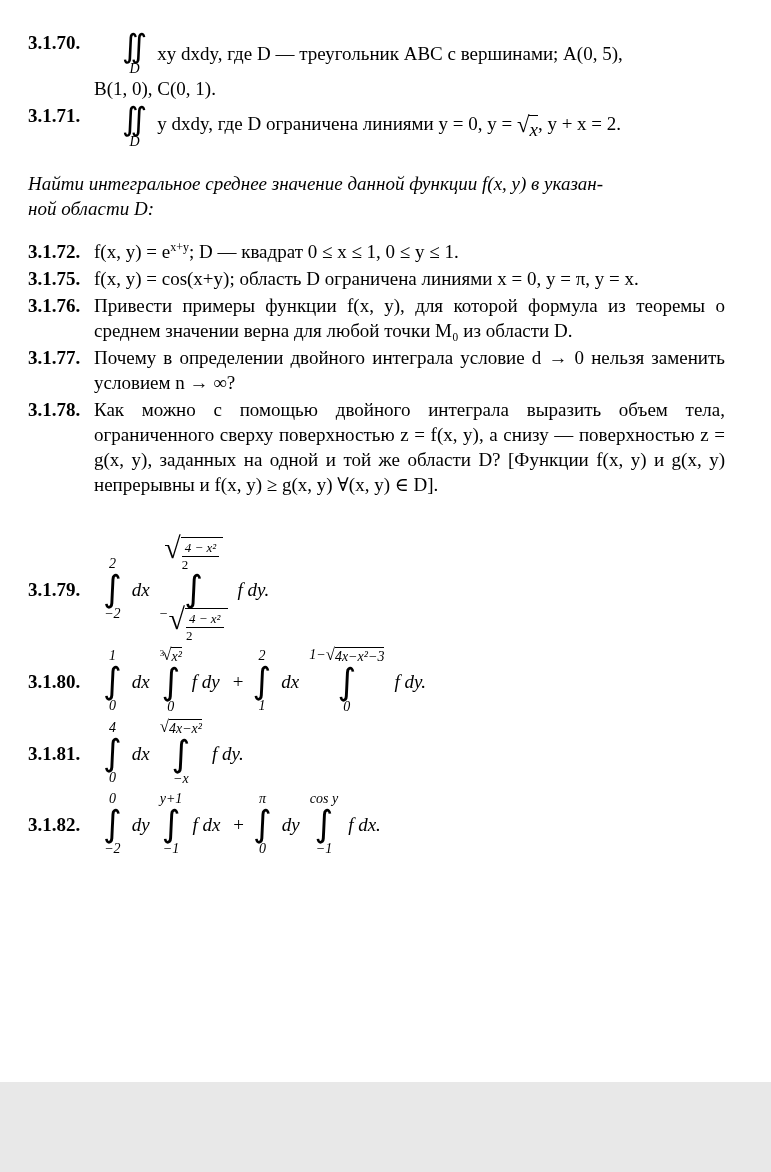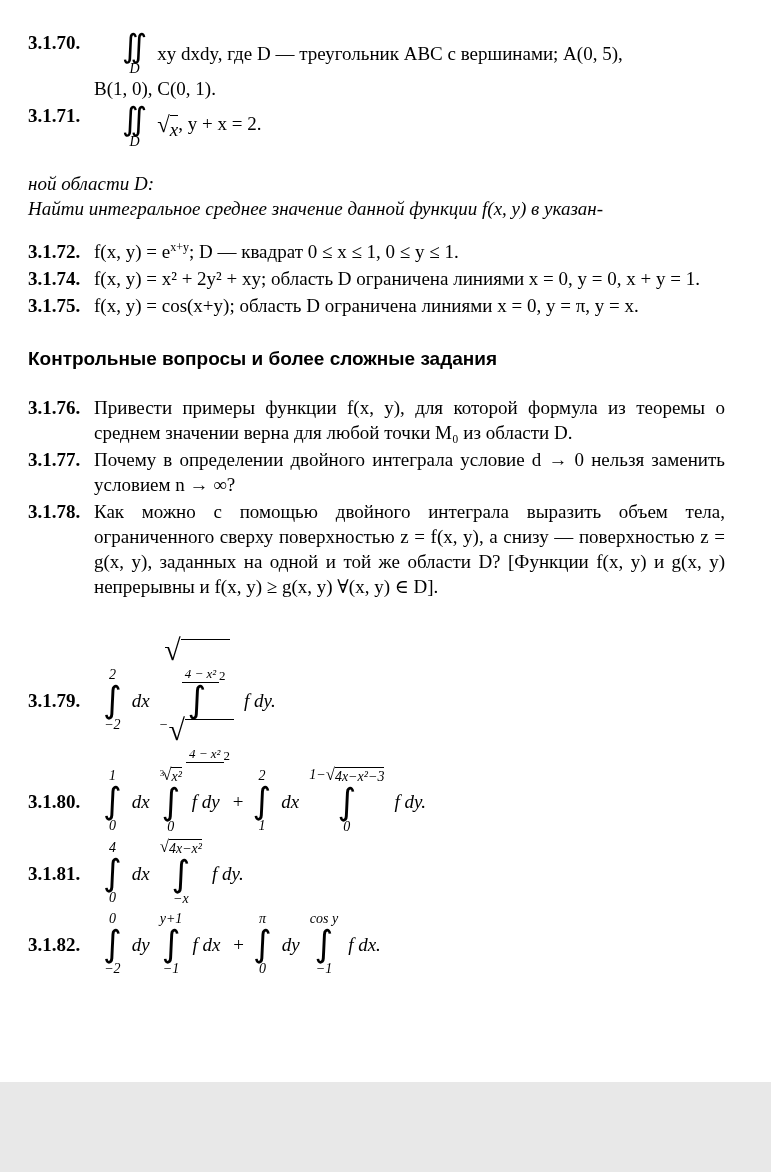"y dxdy, где D ограничена" span { html: none -> <span>y dxdy, где D ограничена линиями y = 0, y = </span> }
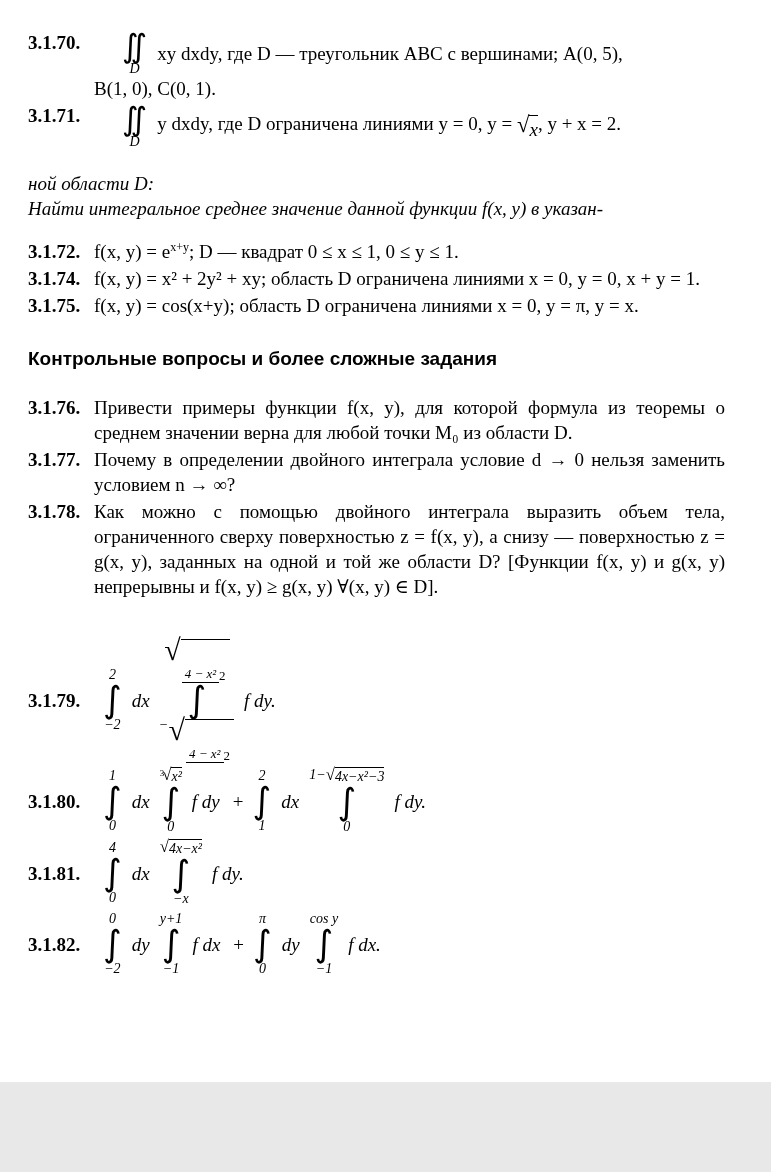"ной области D:" div { order: before "Найти интегральное среднее значение" -> after "Найти интегральное среднее значение" }
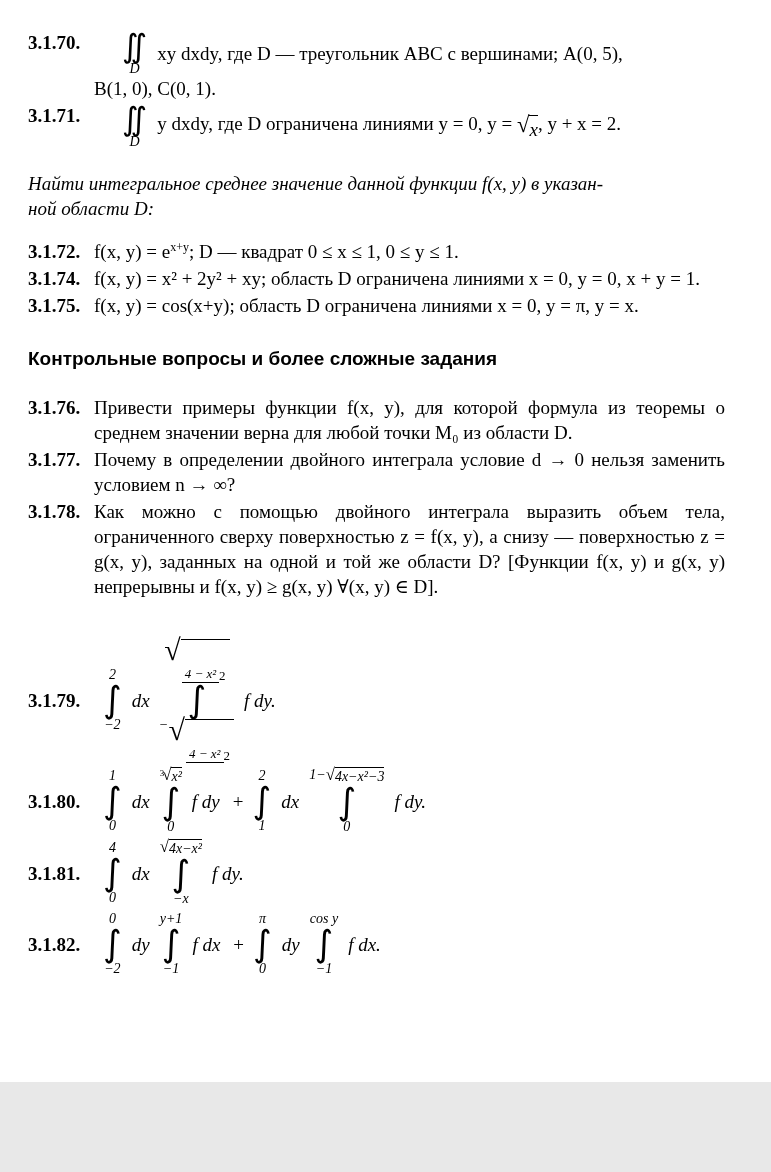"3.1.74." div.prob { html: <div> <span>3.1.74.</span> <div>f(x, y) = x² + 2y² + xy; область D ограничена линиями x = 0, y = 0, x + y = 1.</div> </div> -> none }
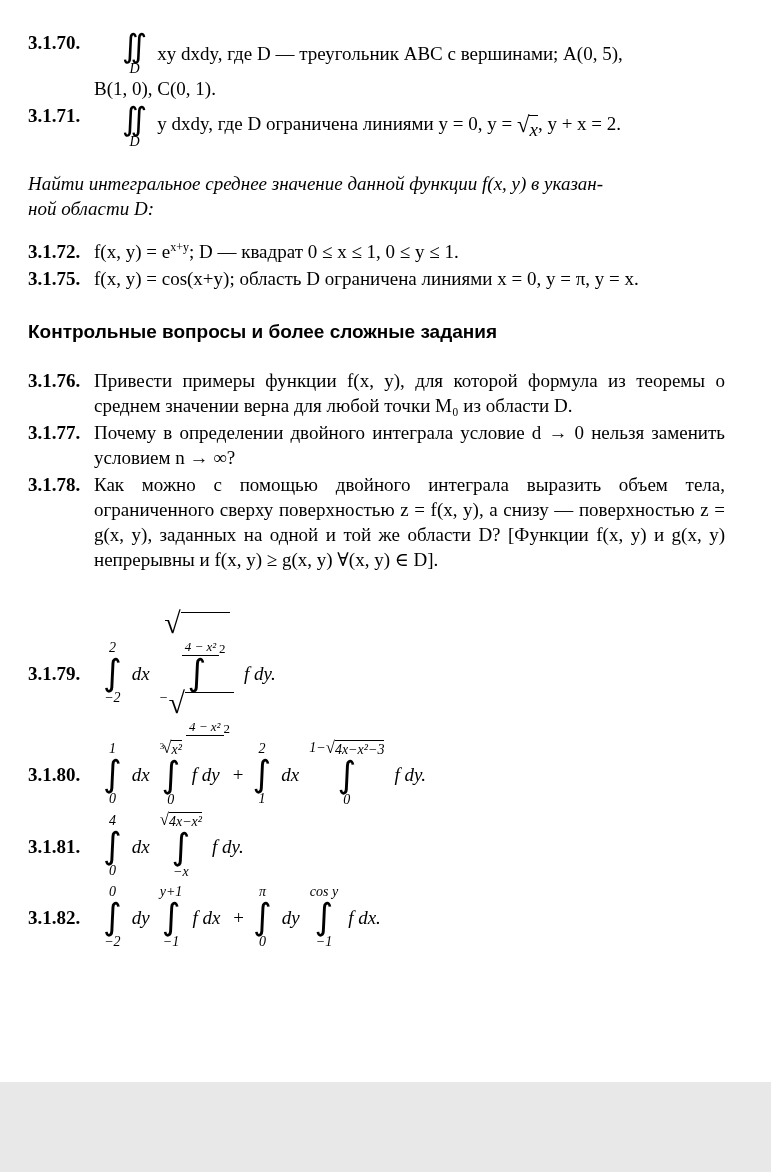"Контрольные вопросы и более сложные" div.heading { html: <div>Контрольные вопросы и более сложные задания</div> -> none }
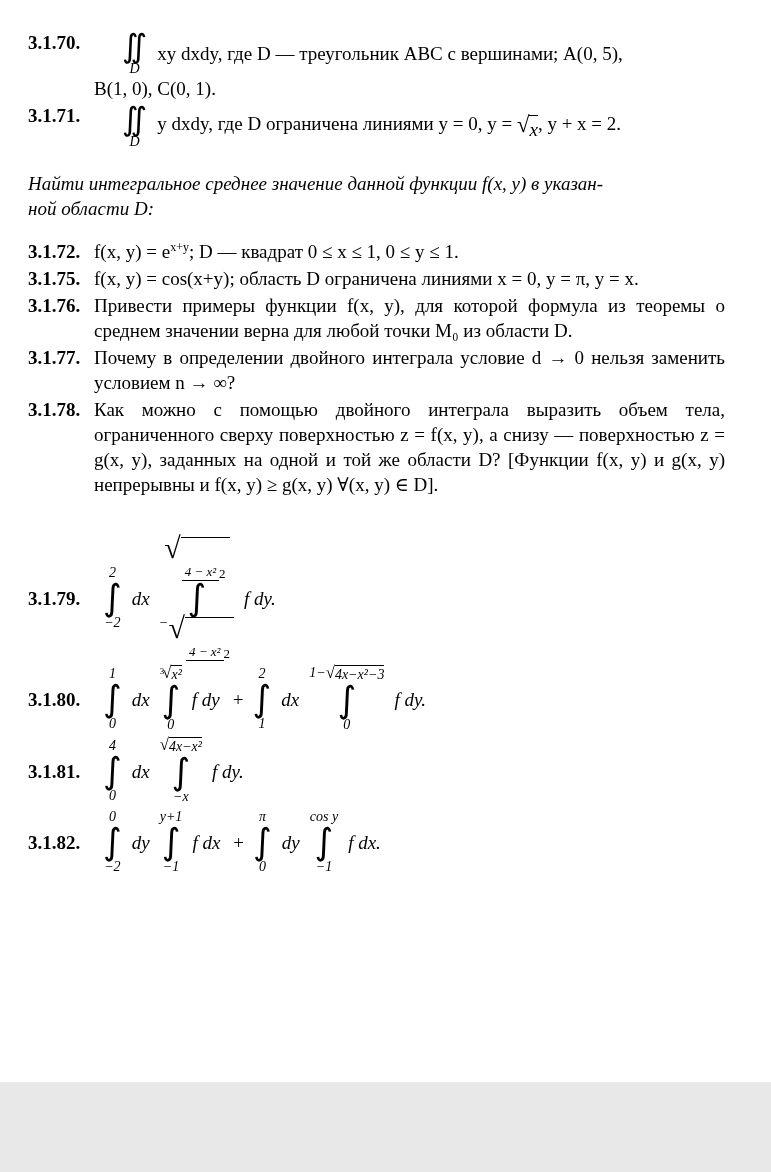"4 − x²" .fr { align-items: flex-end -> flex-start; flex-direction: row -> column; margin-top: 24px -> none }
